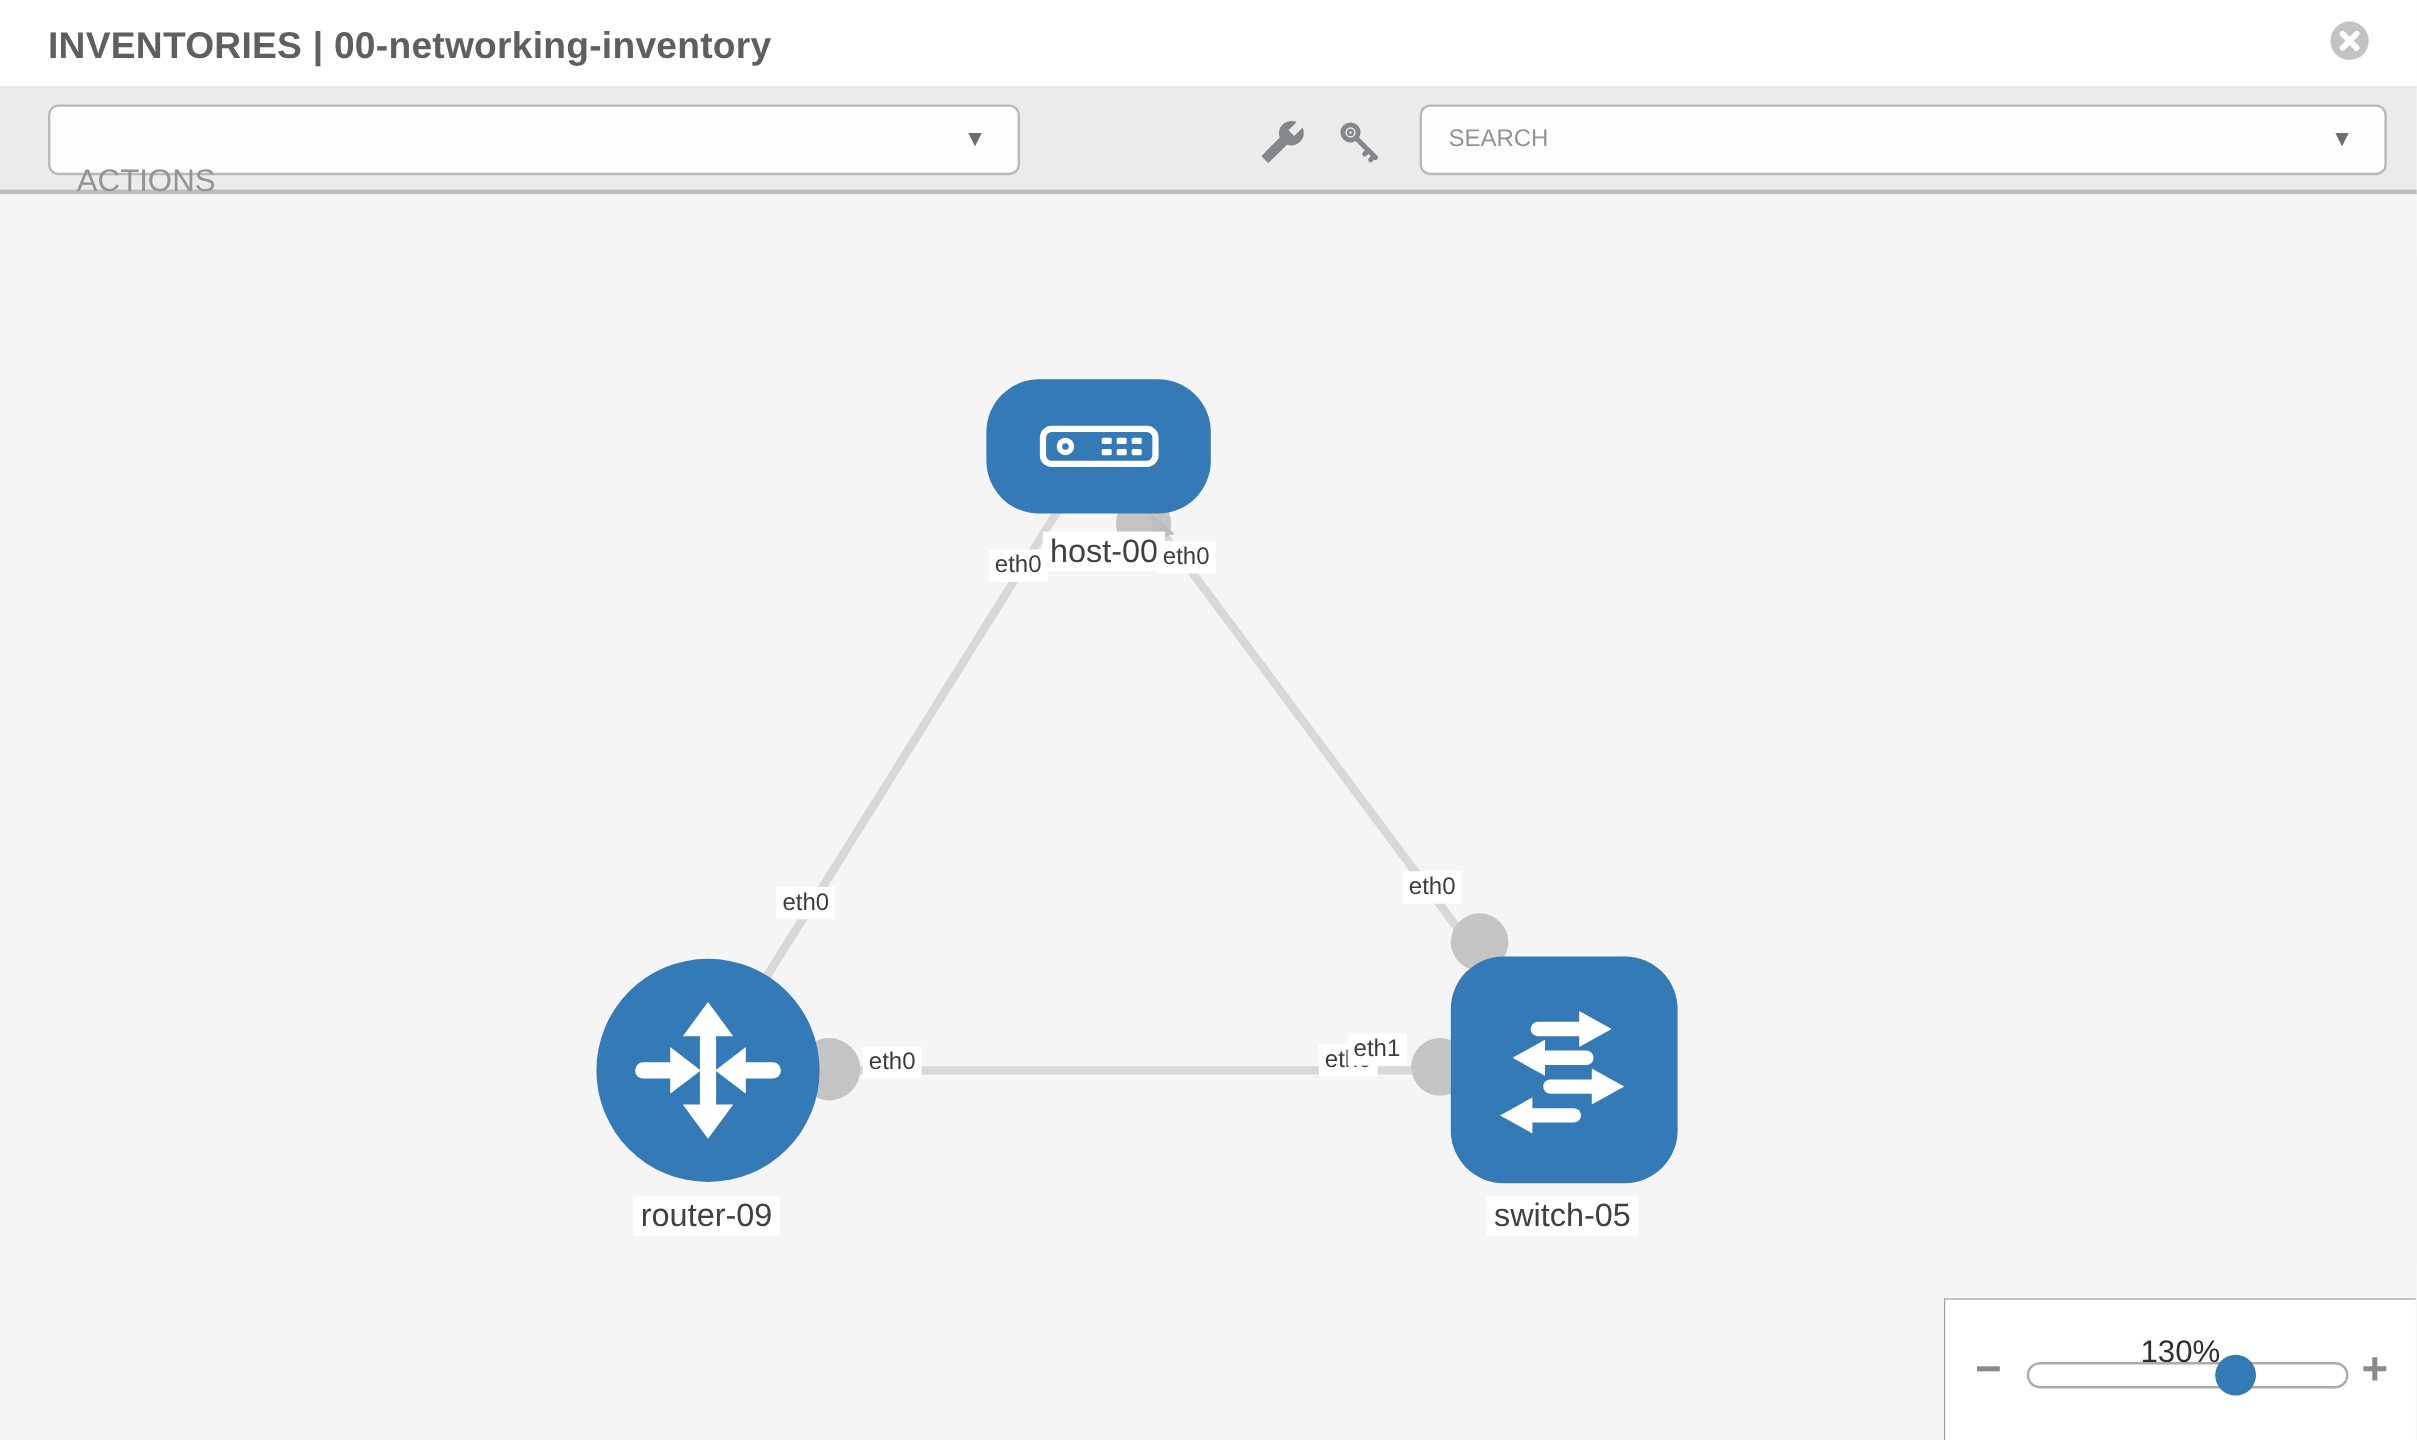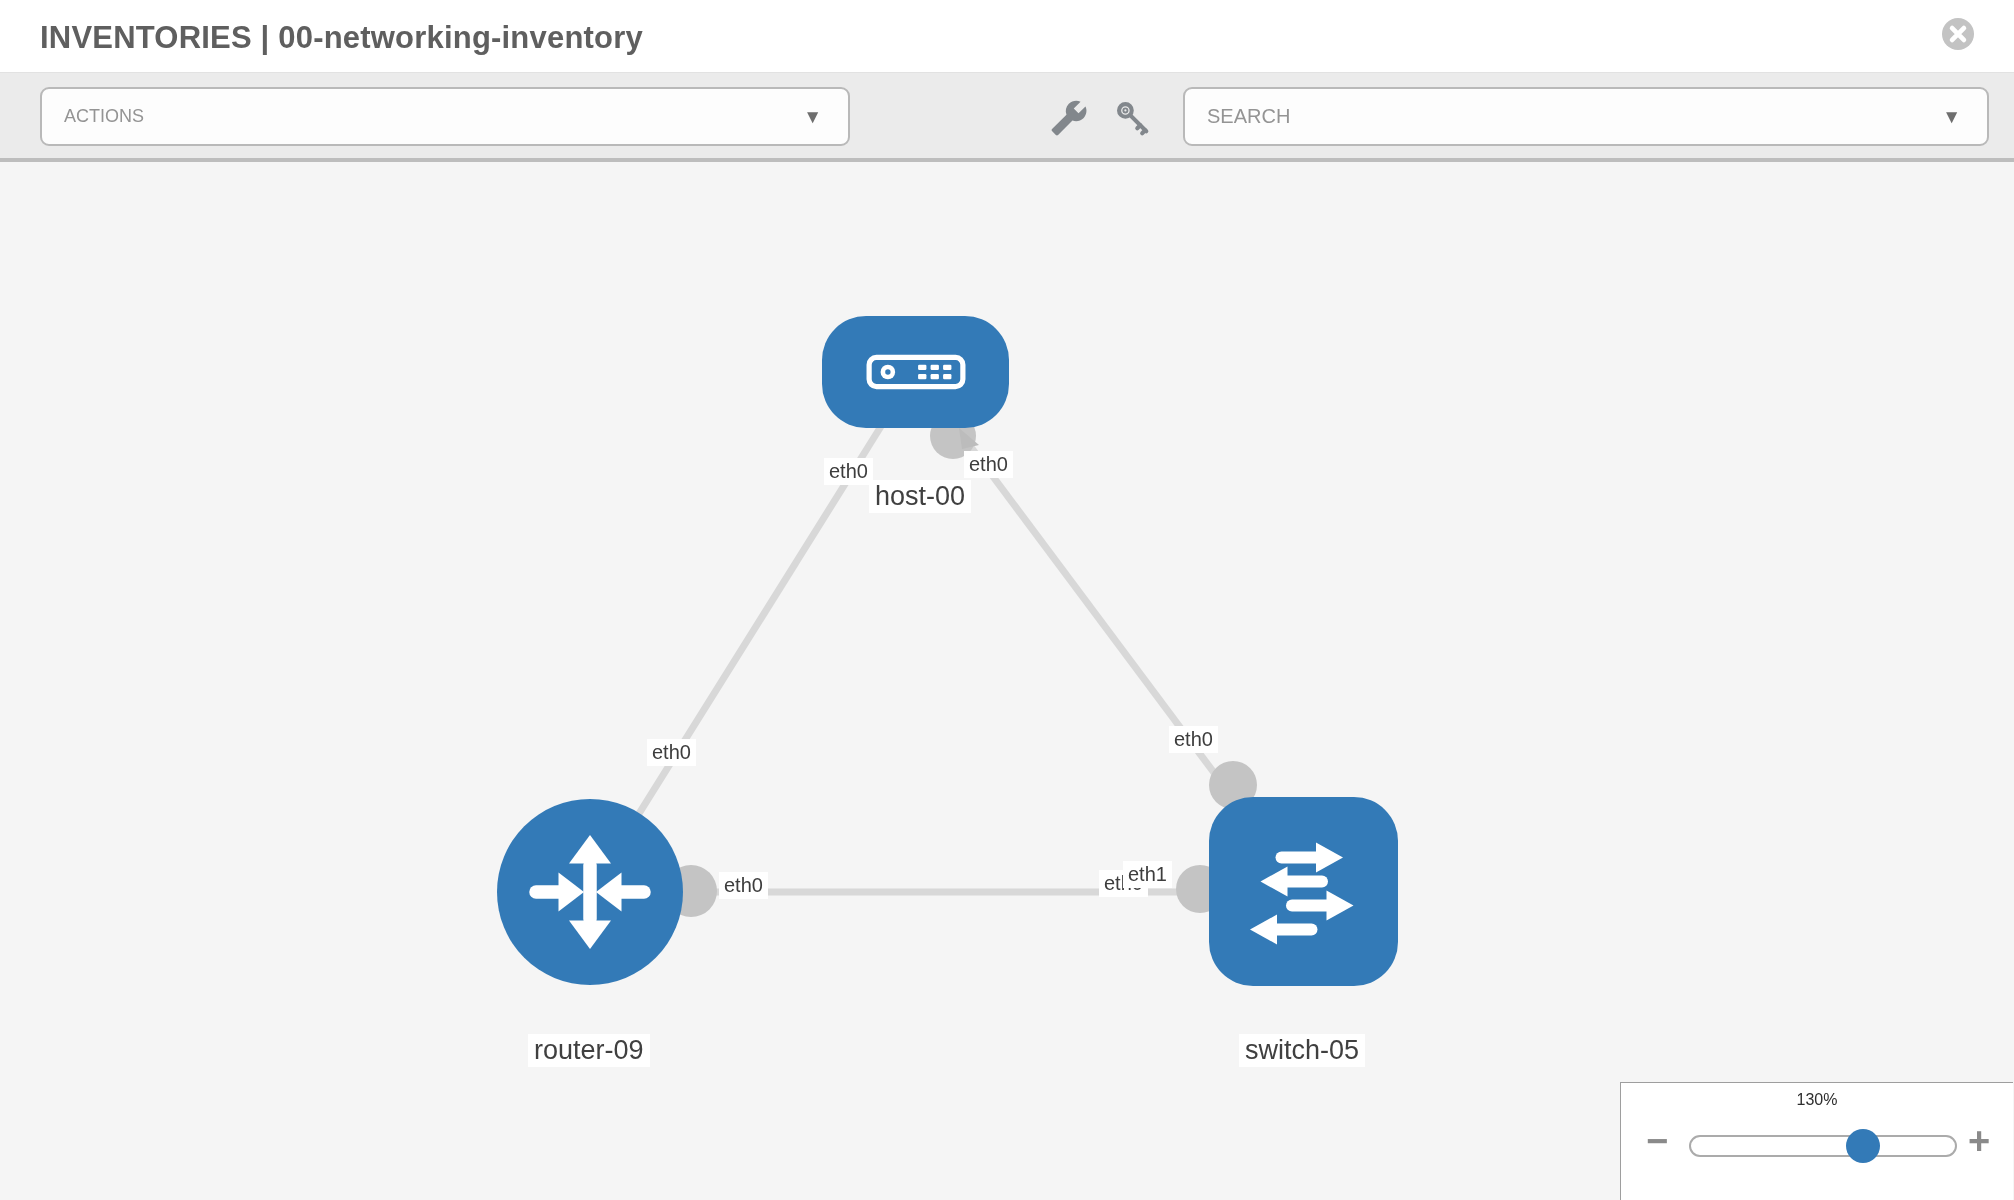"ACTIONS" .combo-text { font-size: 18px -> 26px; margin-top: none -> 34px }
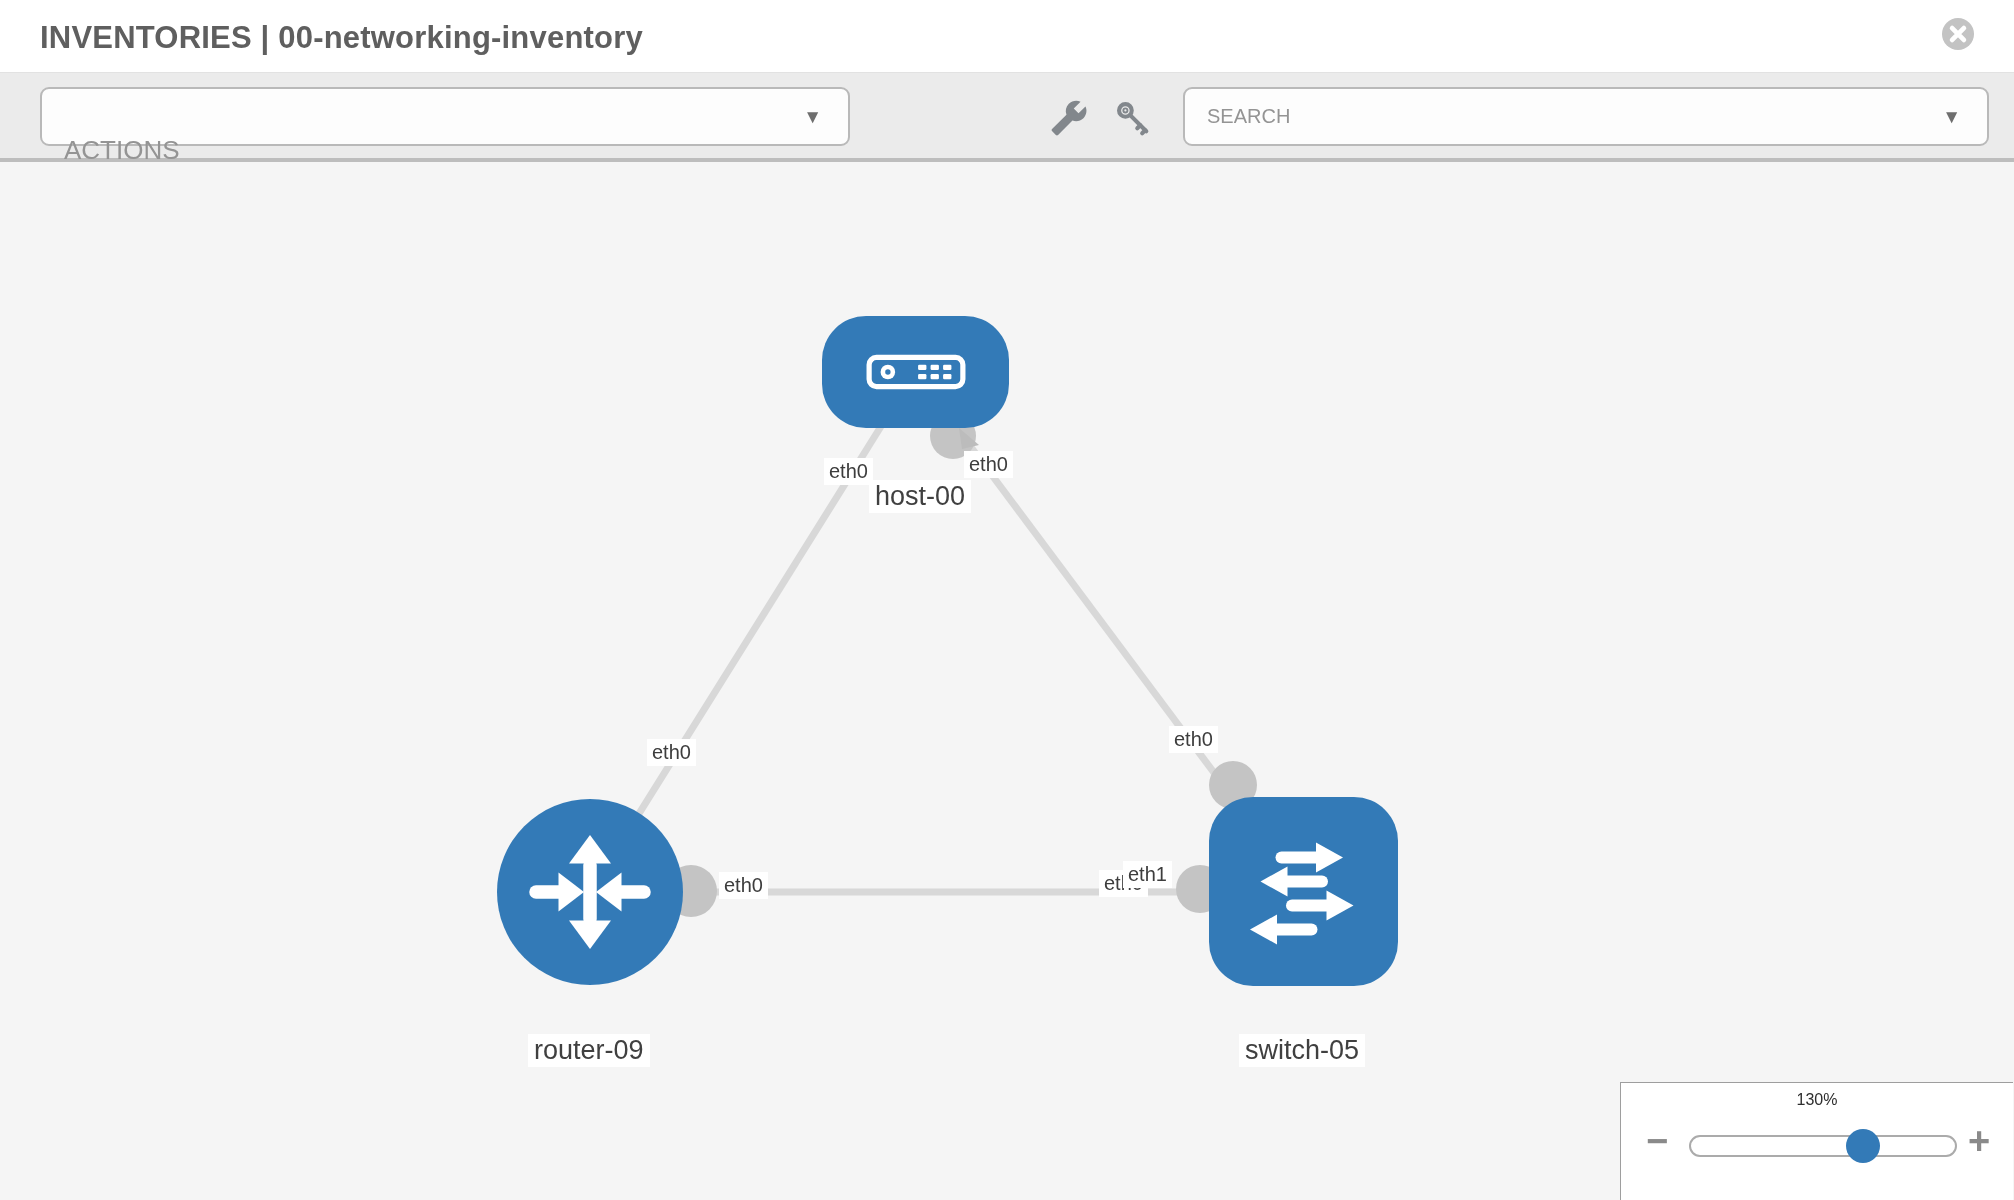"host-00" .node-label { margin-top: 37px -> none }
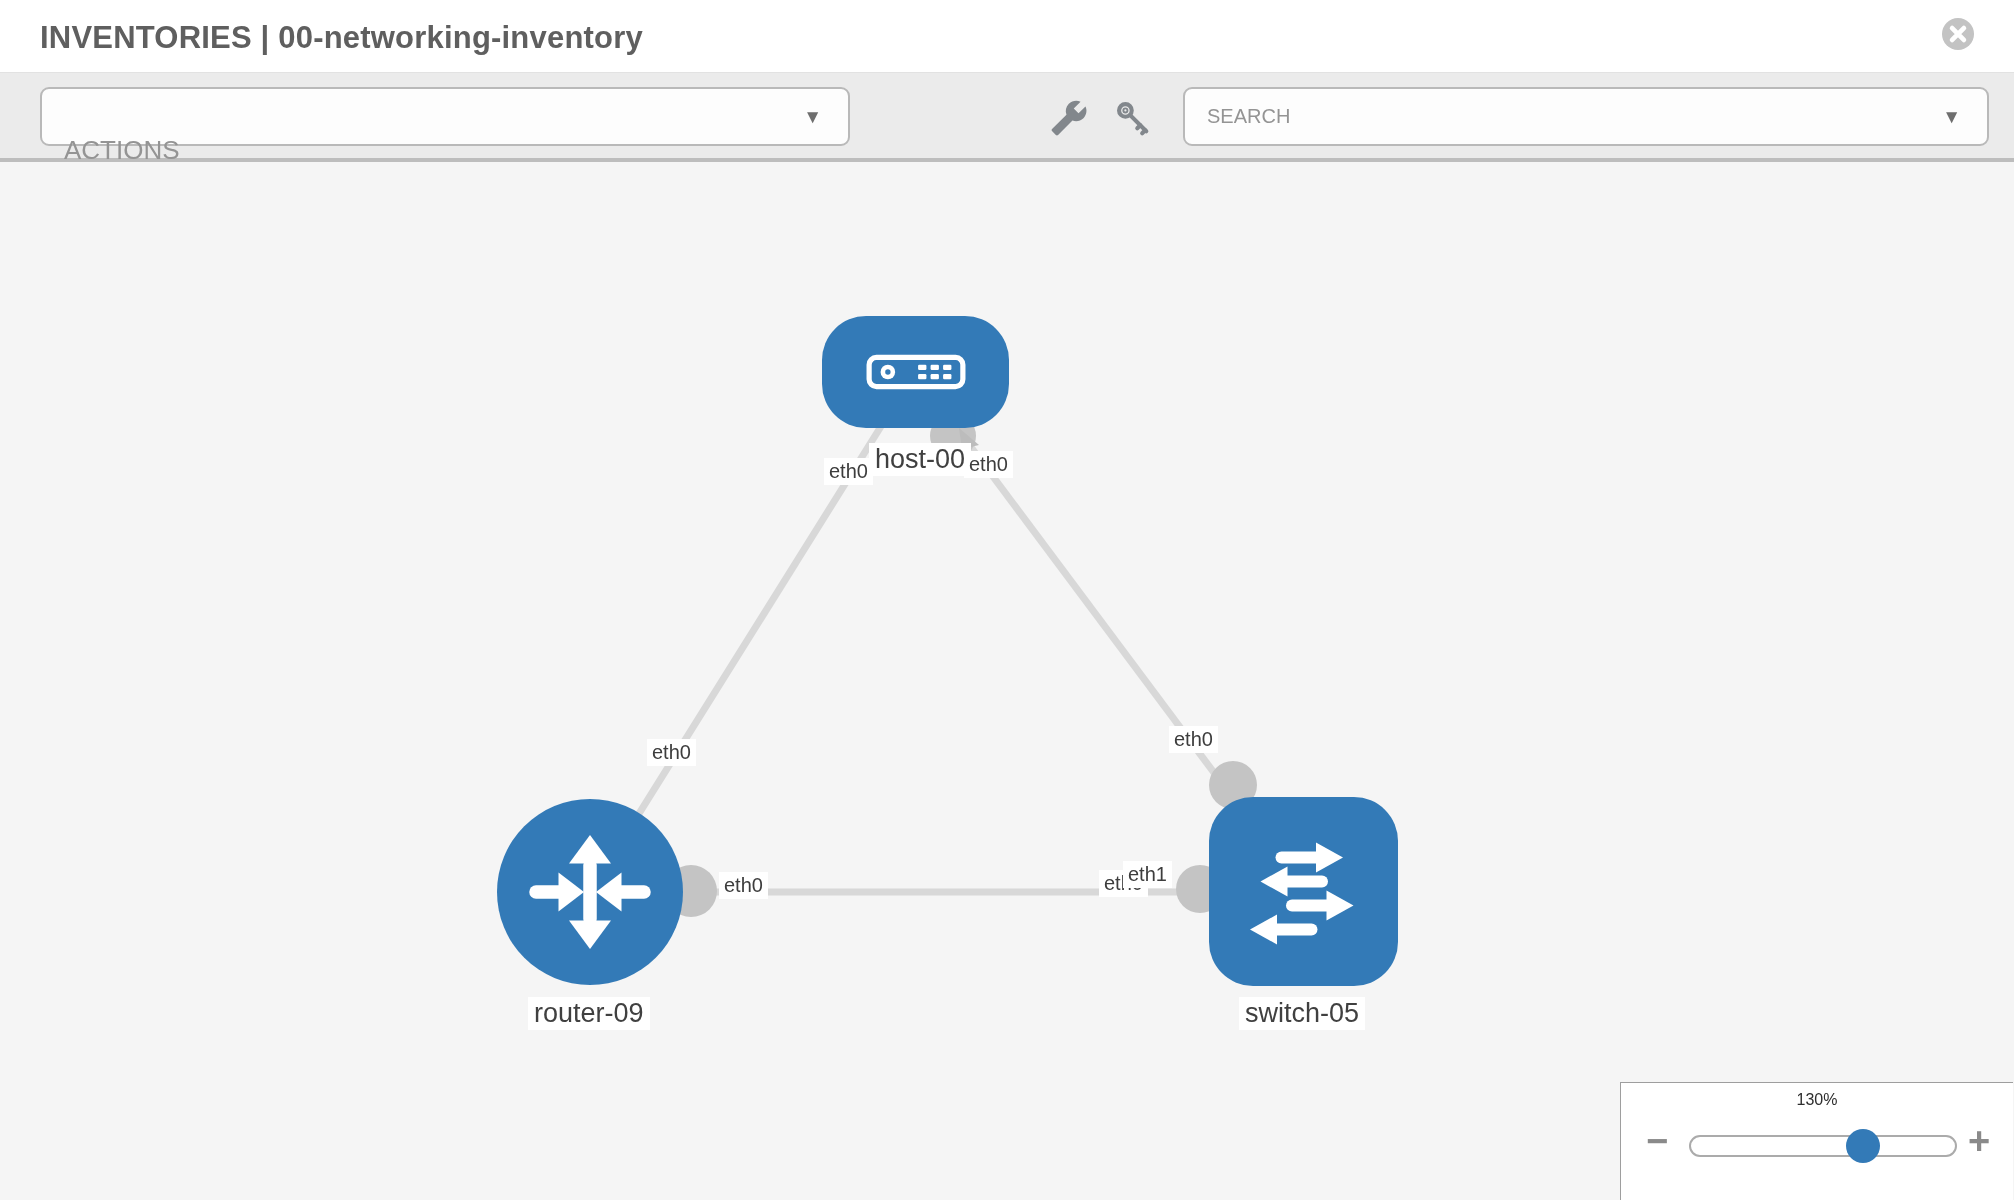"130%" .zoom-value { font-size: 16px -> 26px; margin-top: 8px -> 28px }
